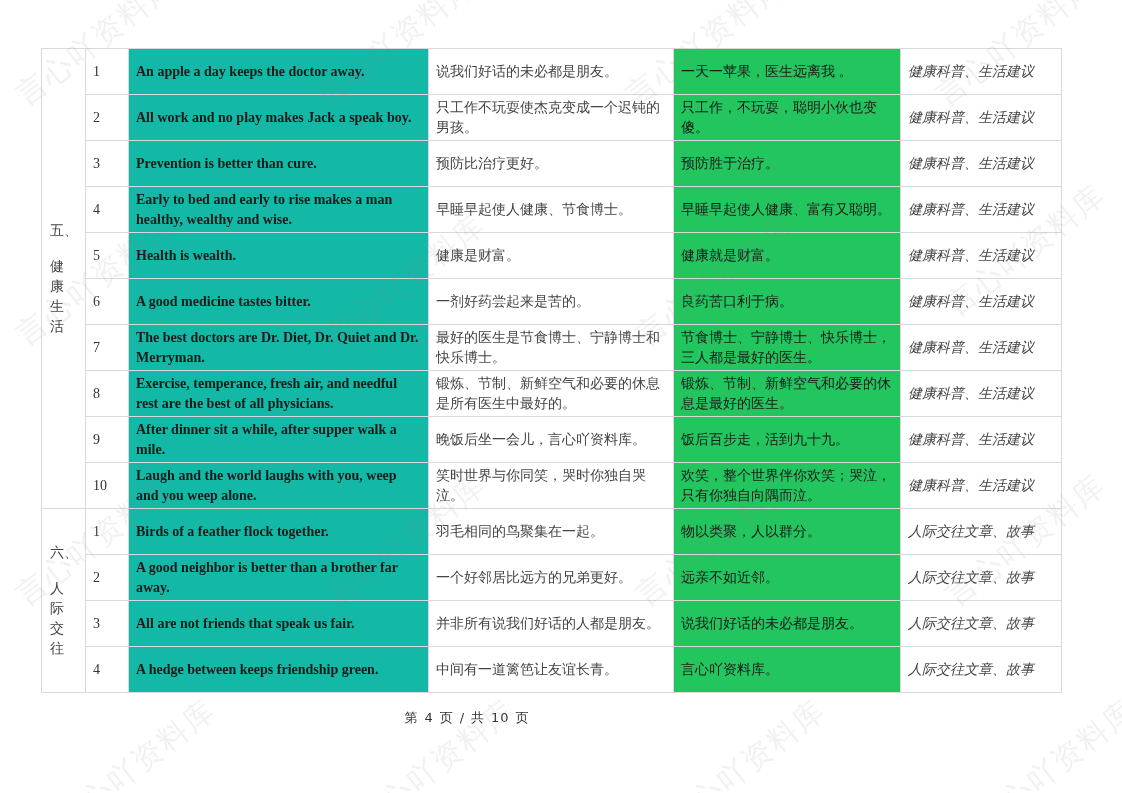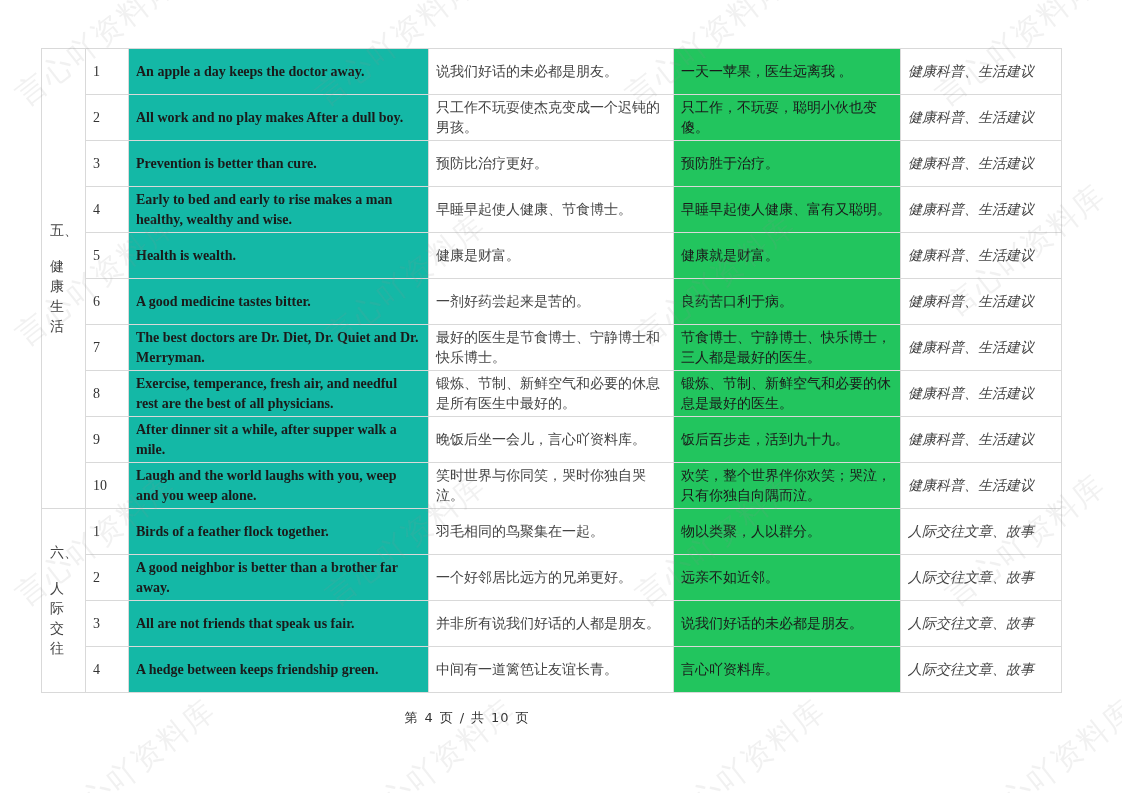"All work and no play" td.en { text: After a dull -> Jack a speak }
